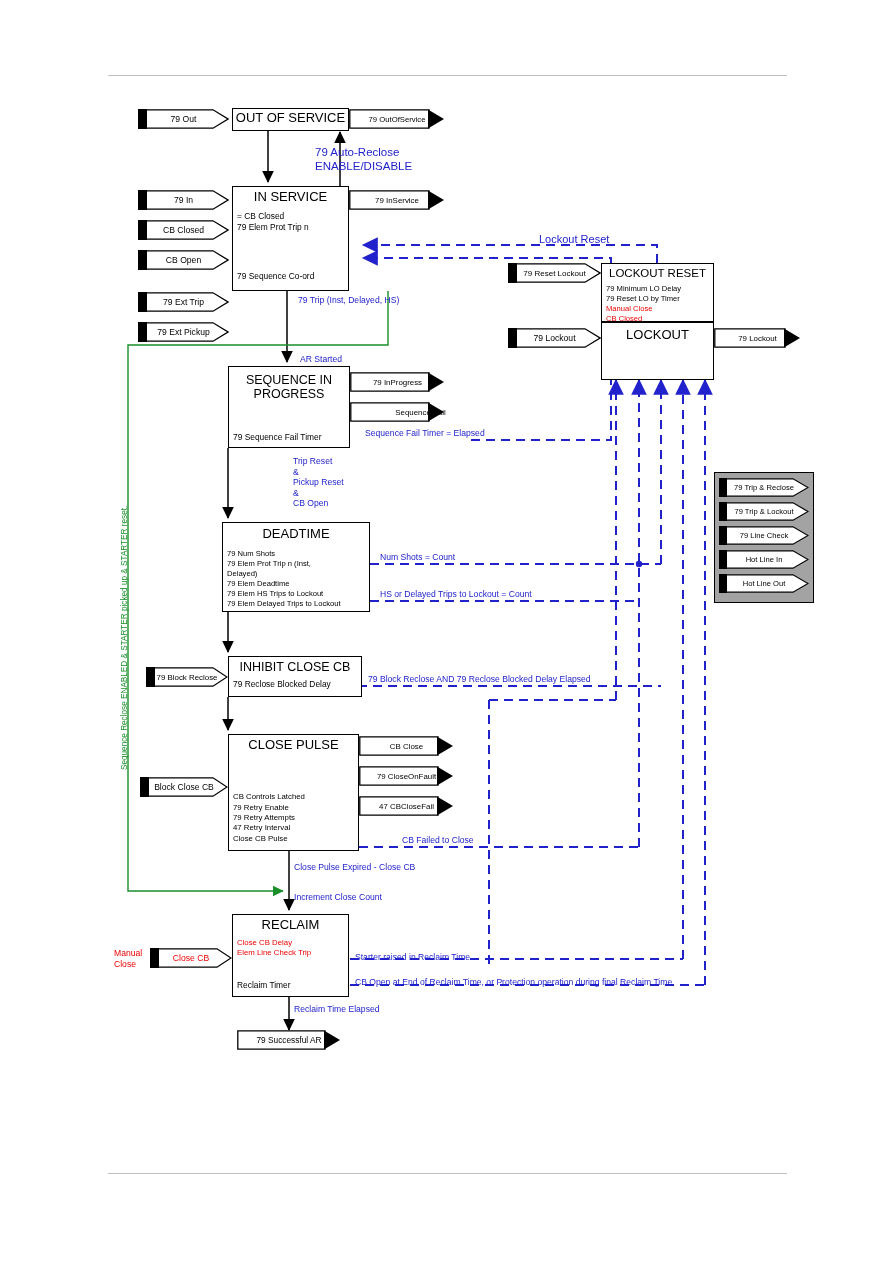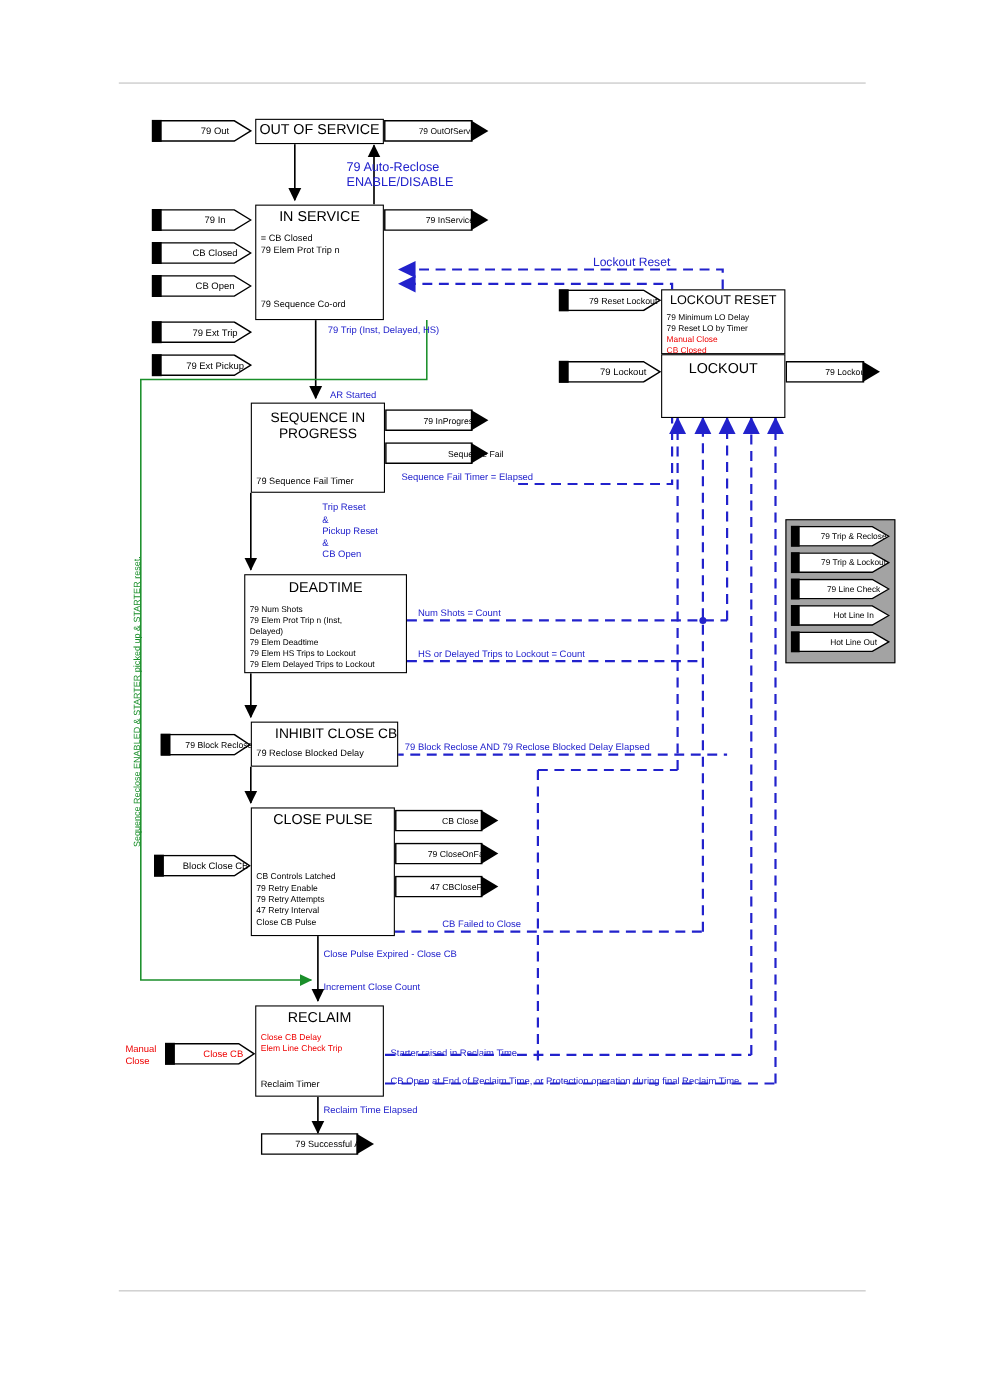"79 Out" .flag .body { left: 12px -> 0 }
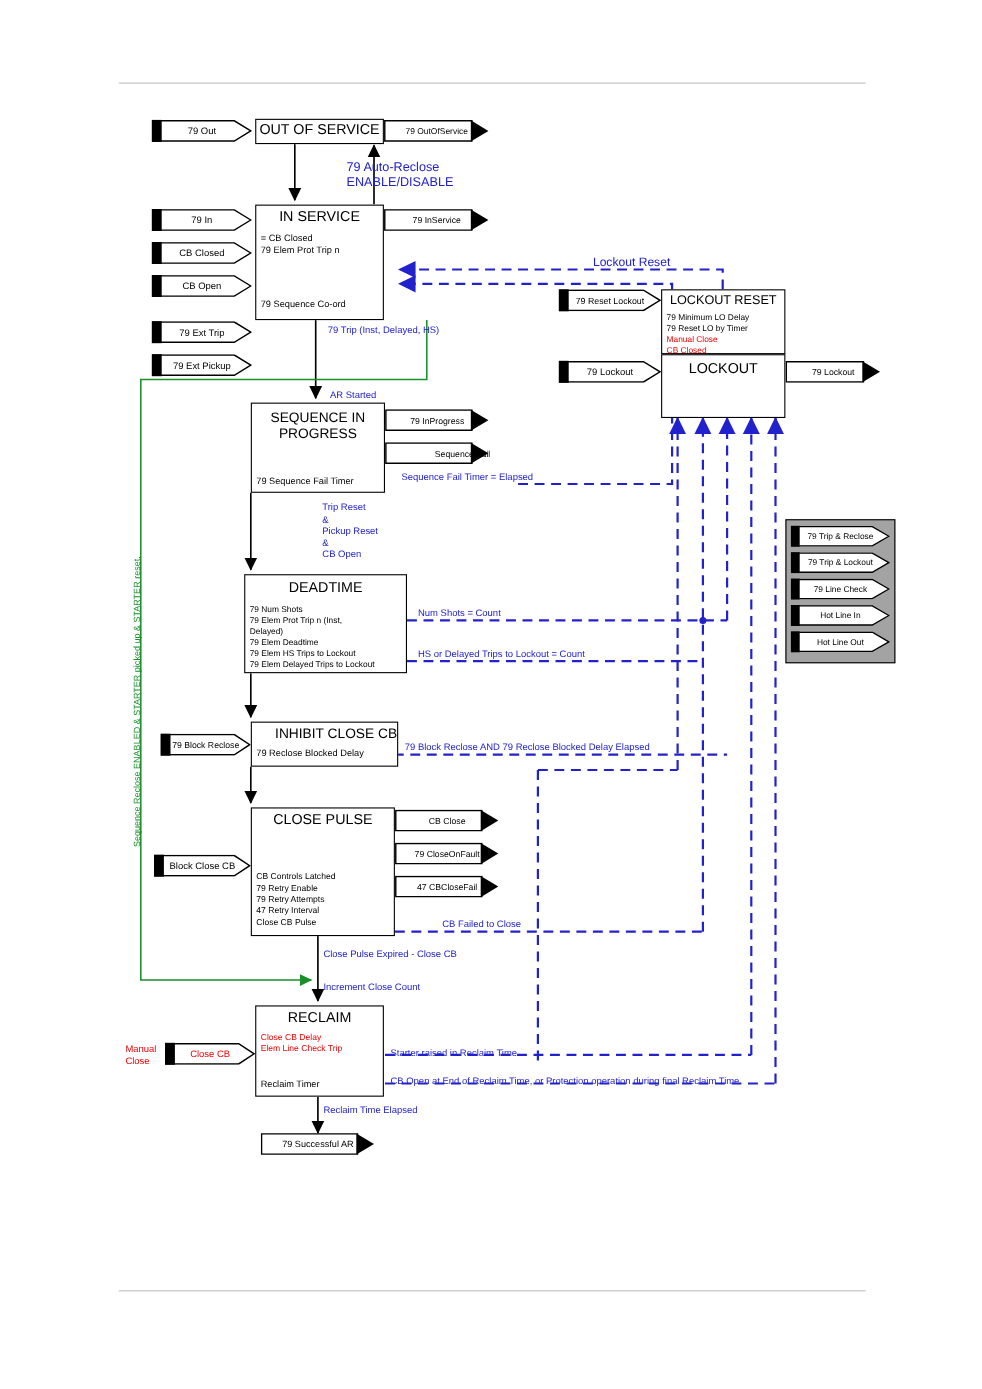"INHIBIT CLOSE CB" div.title { text-align: right -> none }
